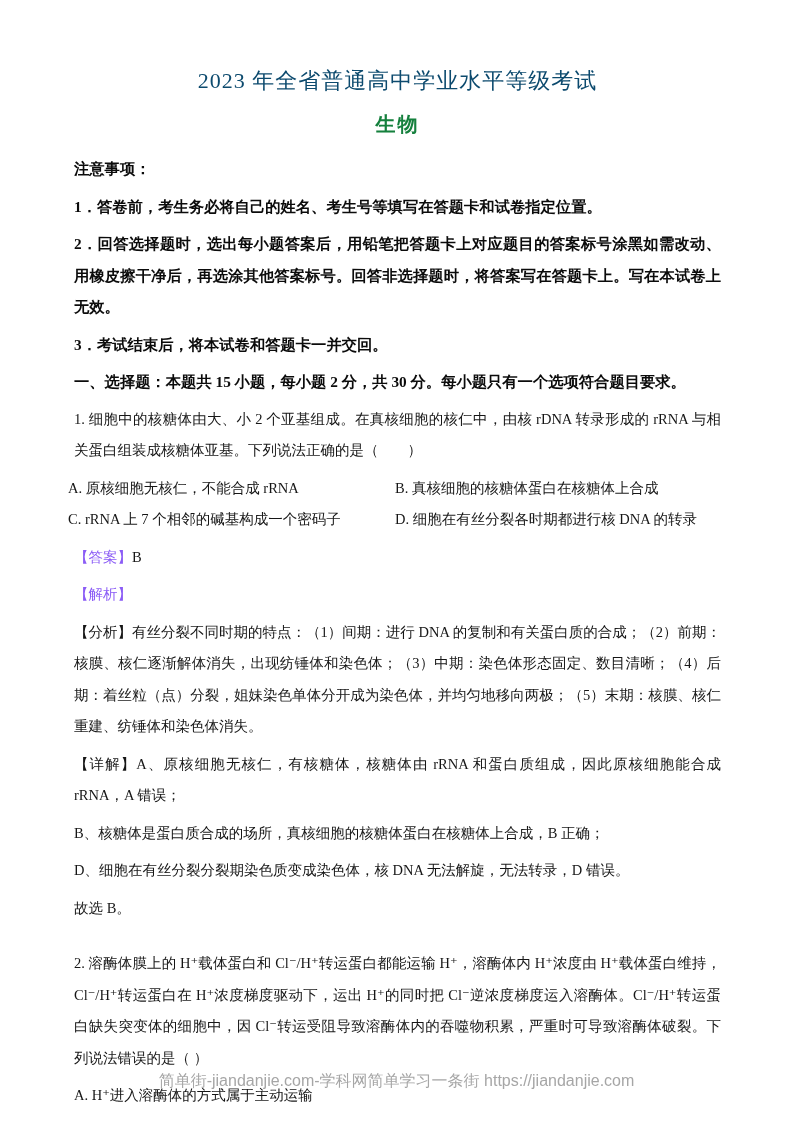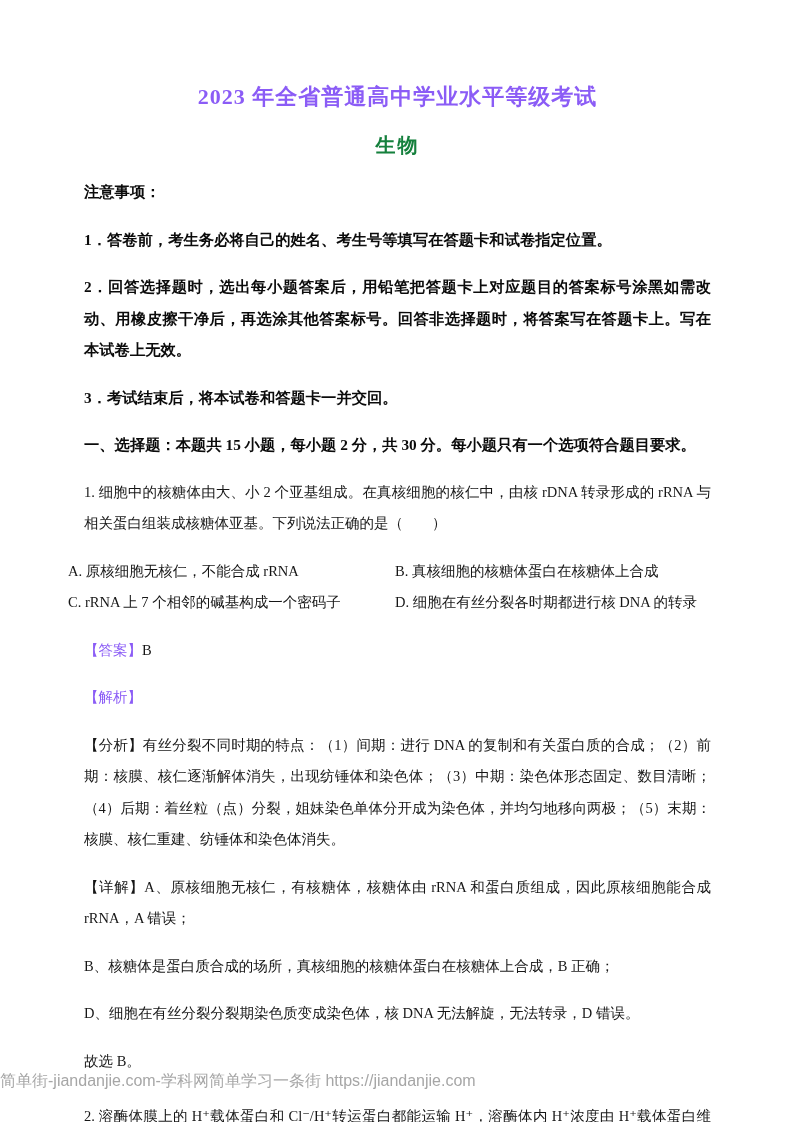"2023 年全省普通高中学业水平等级考试" h1.title { color: #8b5cf6 -> #0c4a6e; font-weight: bold -> normal; margin: 16px -> 0 }
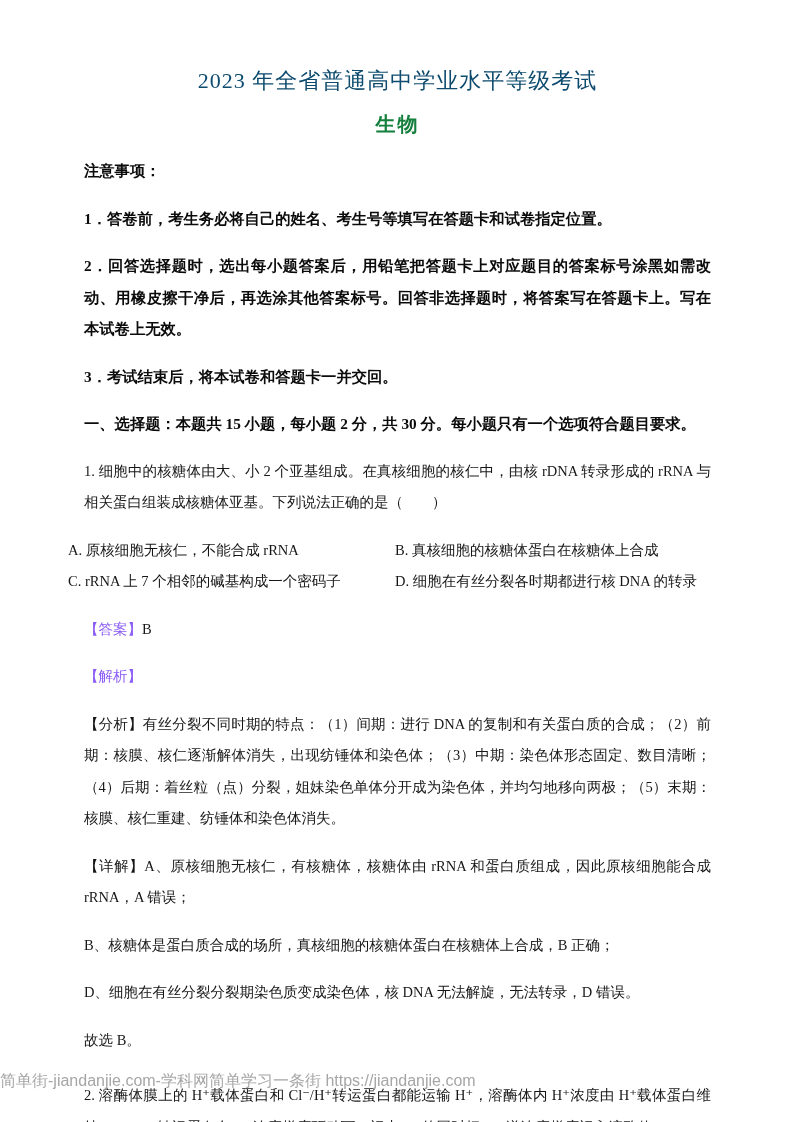"注意事项：" p { margin: 16px -> 6px }
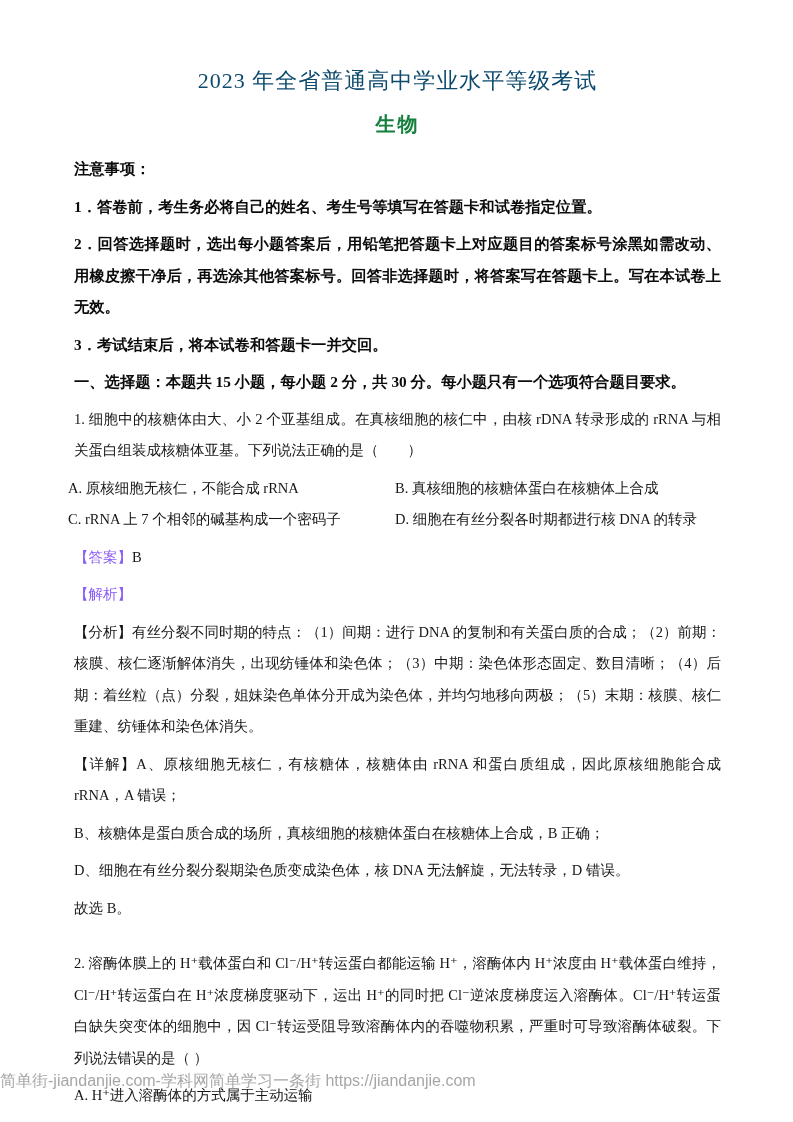"简单街-jiandanjie.com-学科网简单学习一条街" footer { text-align: none -> center }
